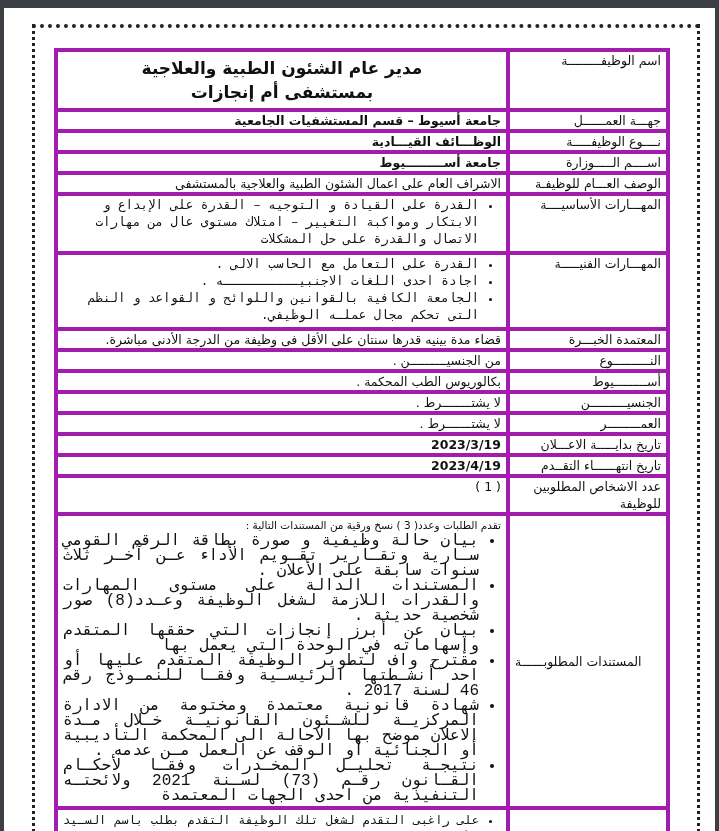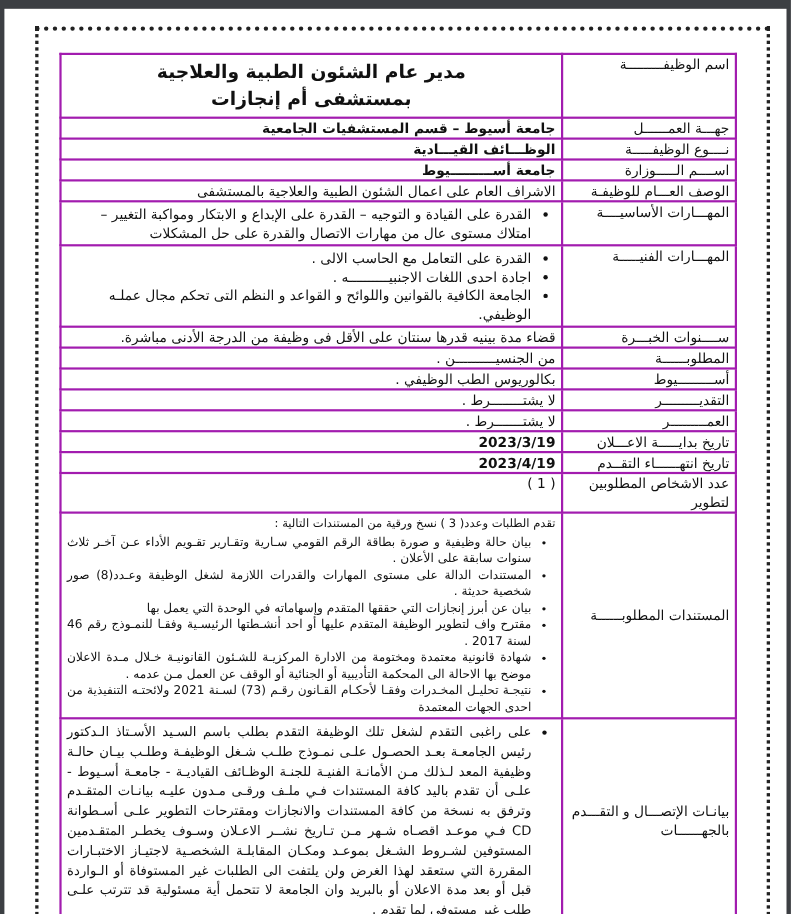"مدير عام الشئون الطبية والعلاجية" table.job td { border: 2px solid #a21caf -> 4px solid #a21caf }
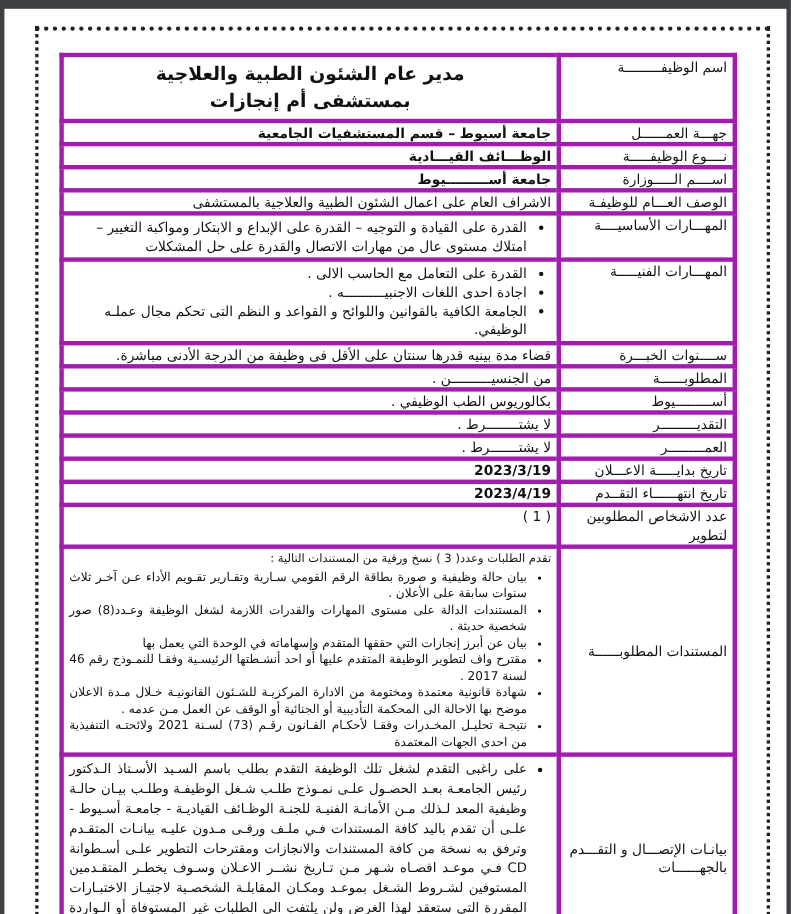"القدرة على القيادة و التوجيه" ul.bl { font-family: none -> Liberation Mono, monospace }
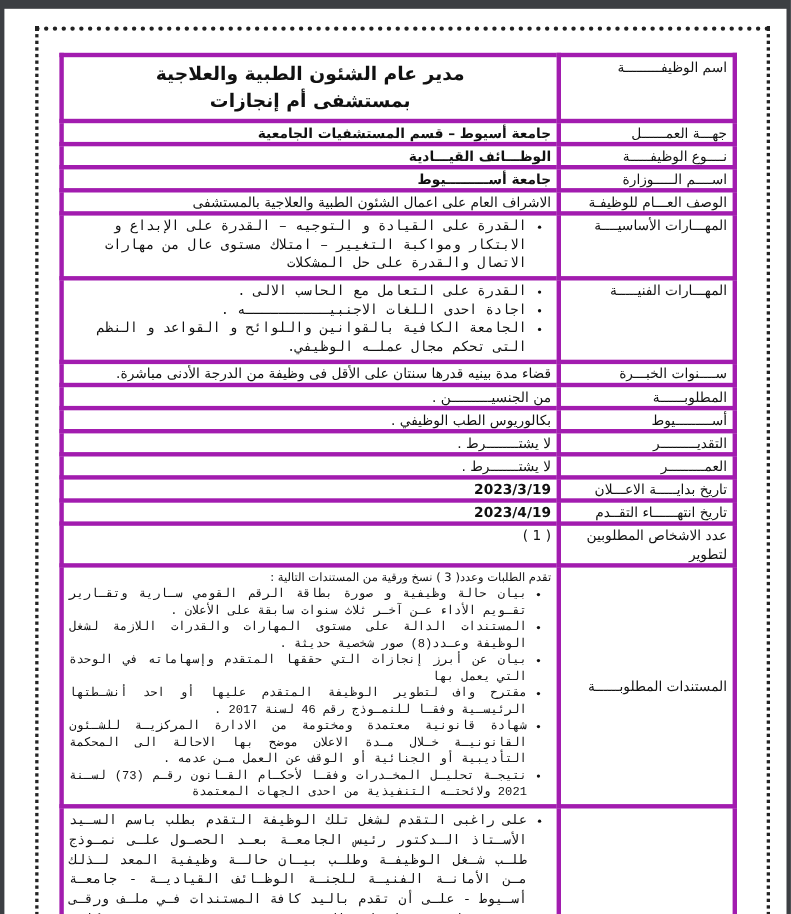"ســــنوات الخبـــرة" td.label { text: ســــنوات -> المعتمدة }
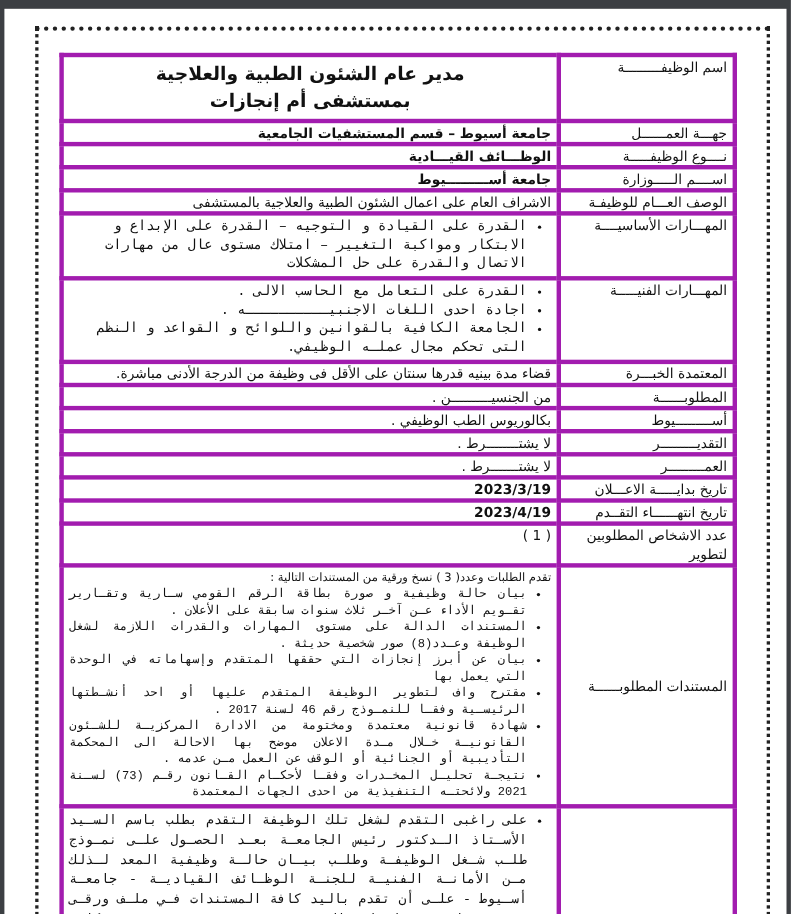"المطلوبــــــة" td.label { text: المطلوبــــــة -> النــــــــــوع }
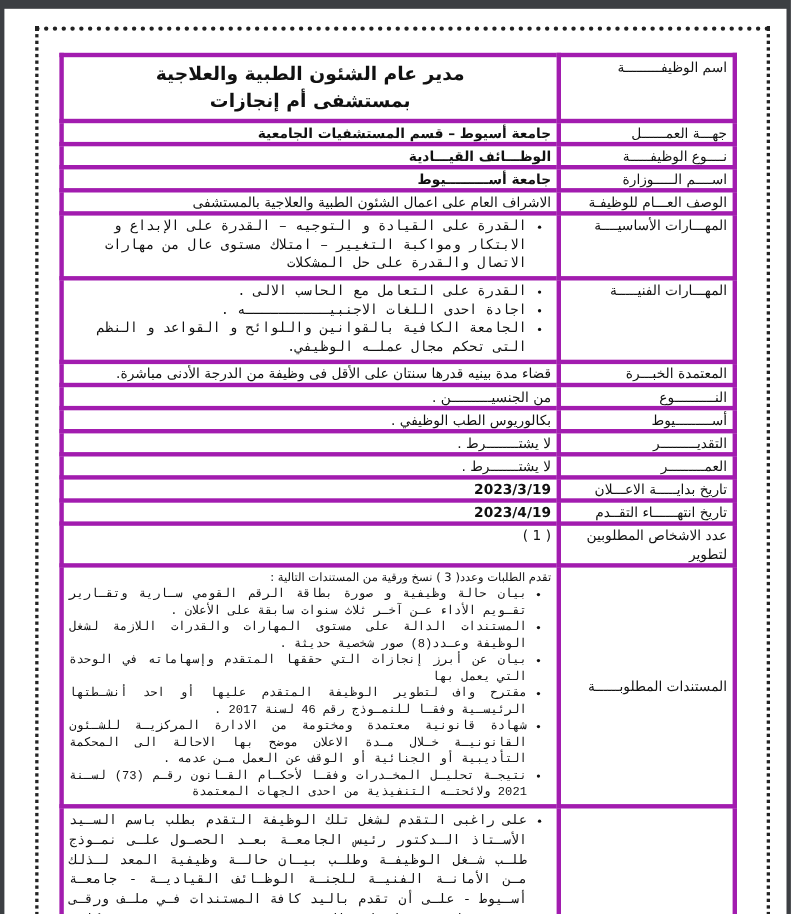"بكالوريوس الطب الوظيفي ." td.val { text: الوظيفي -> المحكمة }
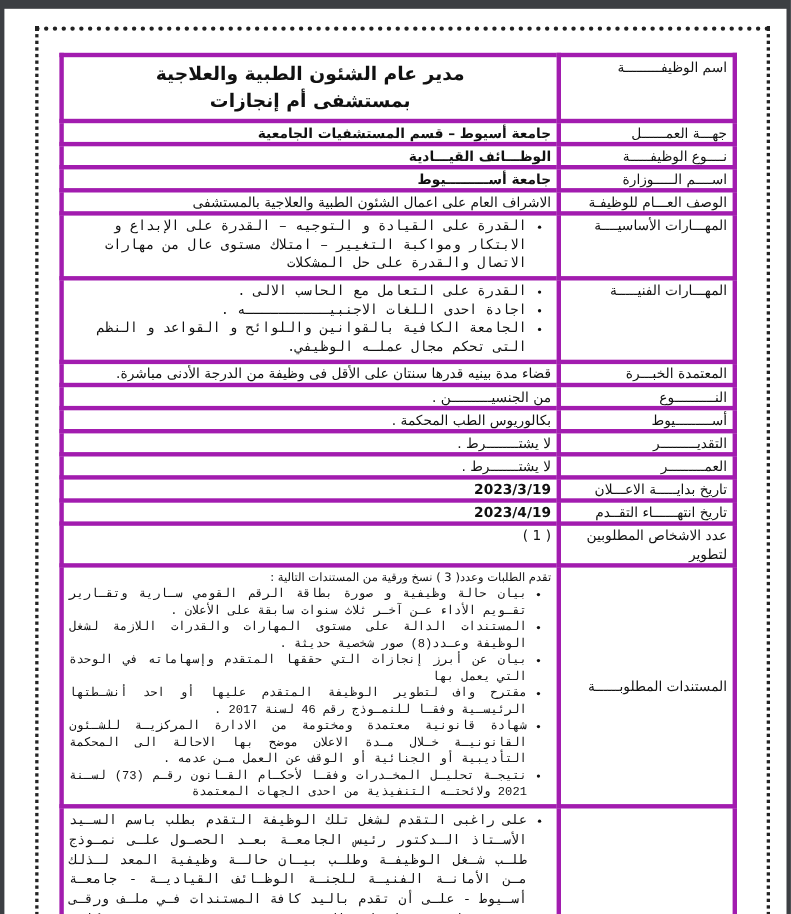"التقديـــــــــر" td.label { text: التقديـــــــــر -> الجنسيــــــــــن }
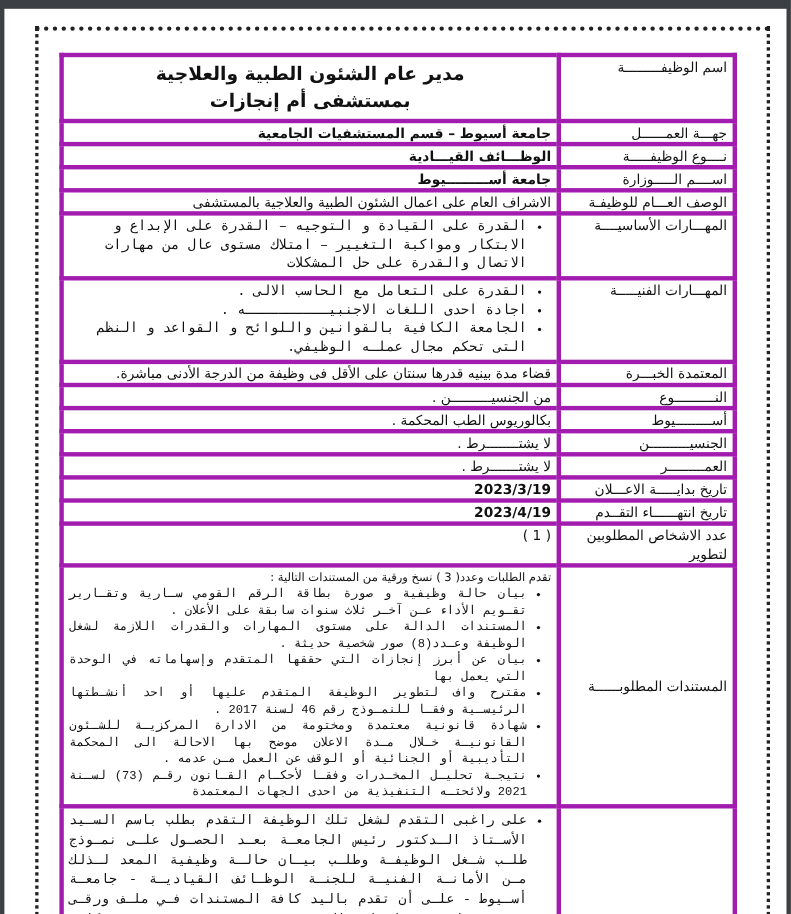"عدد الاشخاص المطلوبين لتطوير" td.label { text: لتطوير -> للوظيفة }
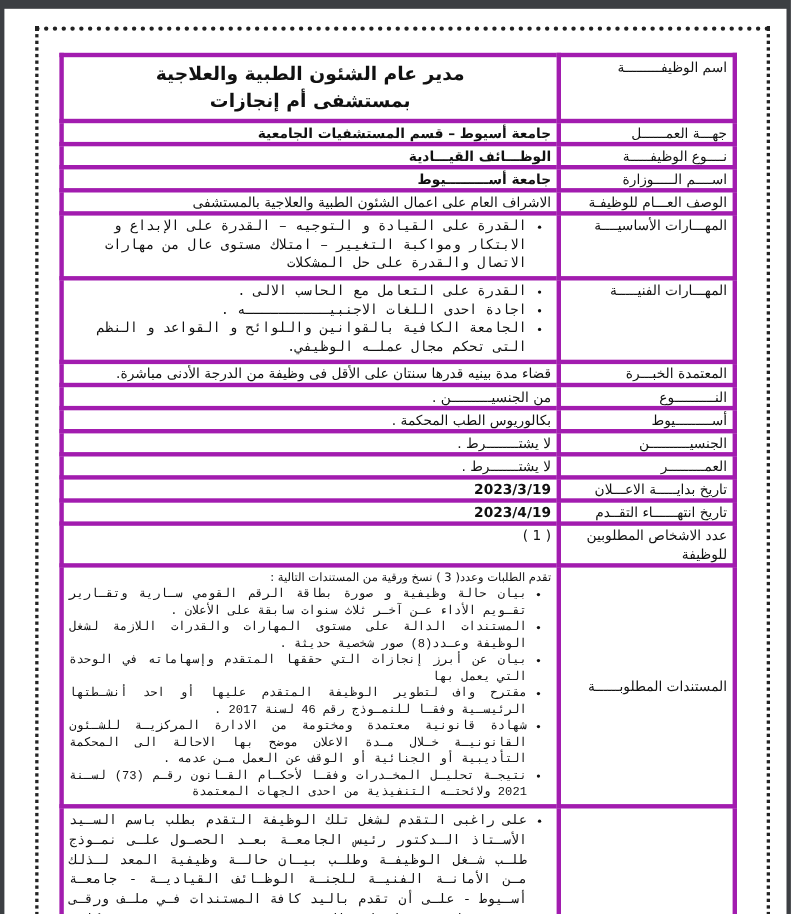"بيان حالة وظيفية و صورة" .docs li { font-size: 11px -> 16px }
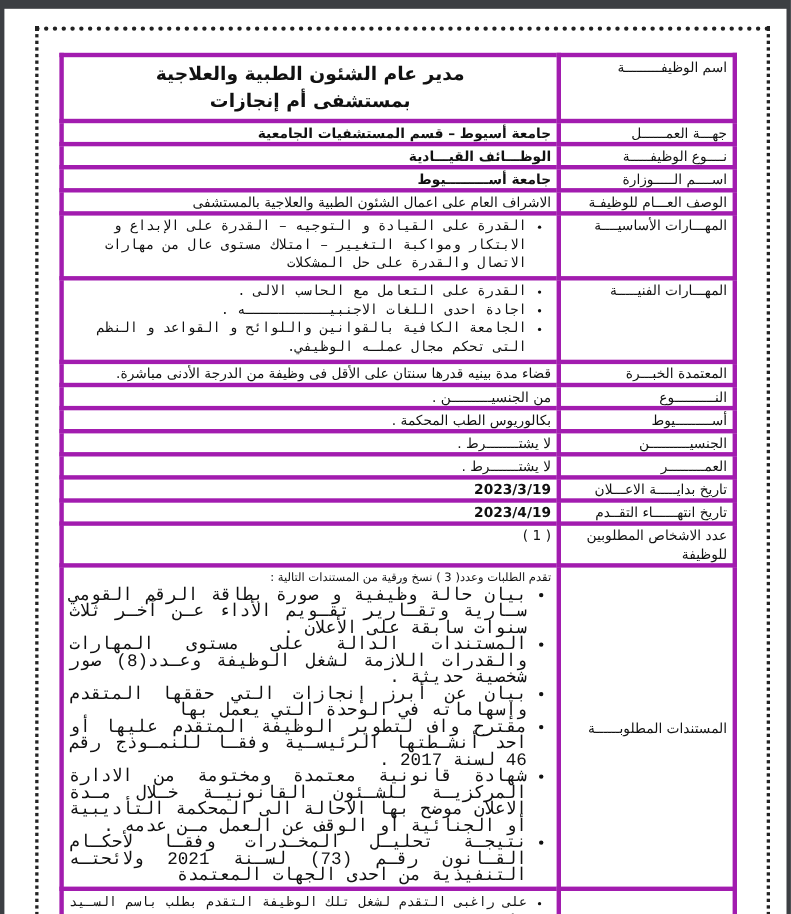"المستندات المطلوبــــــة" td.label.mid { text-align: right -> left }
